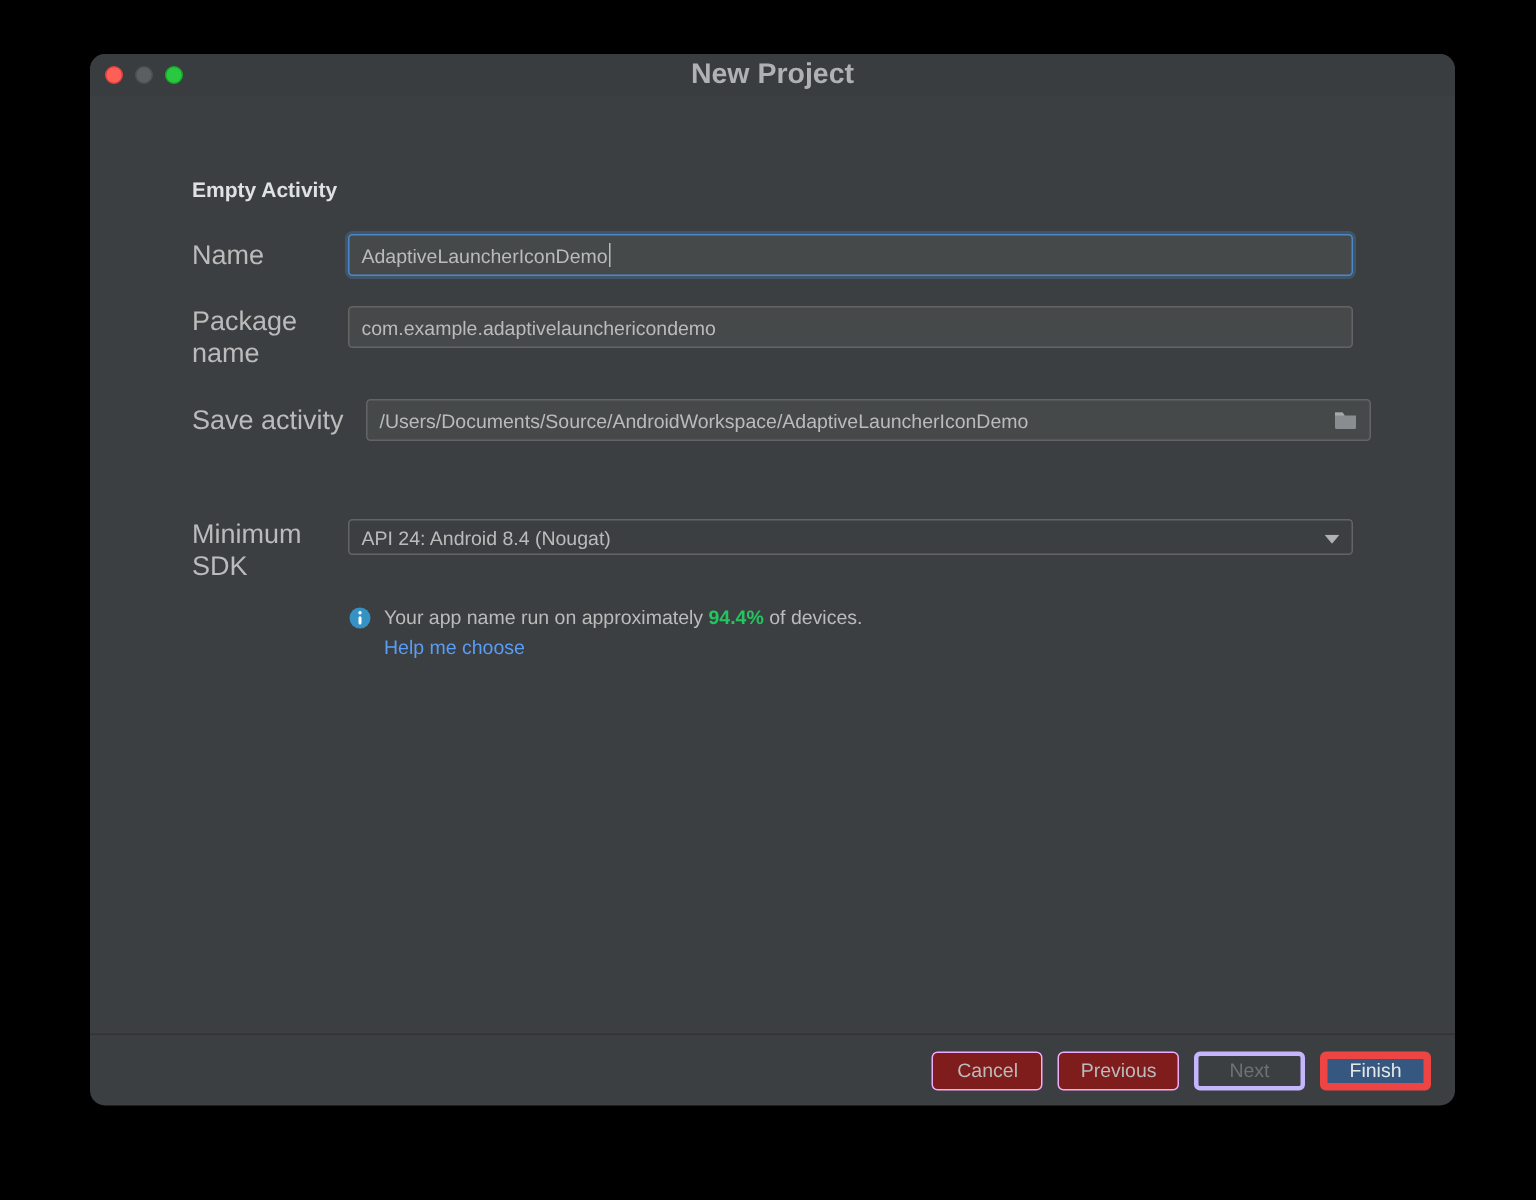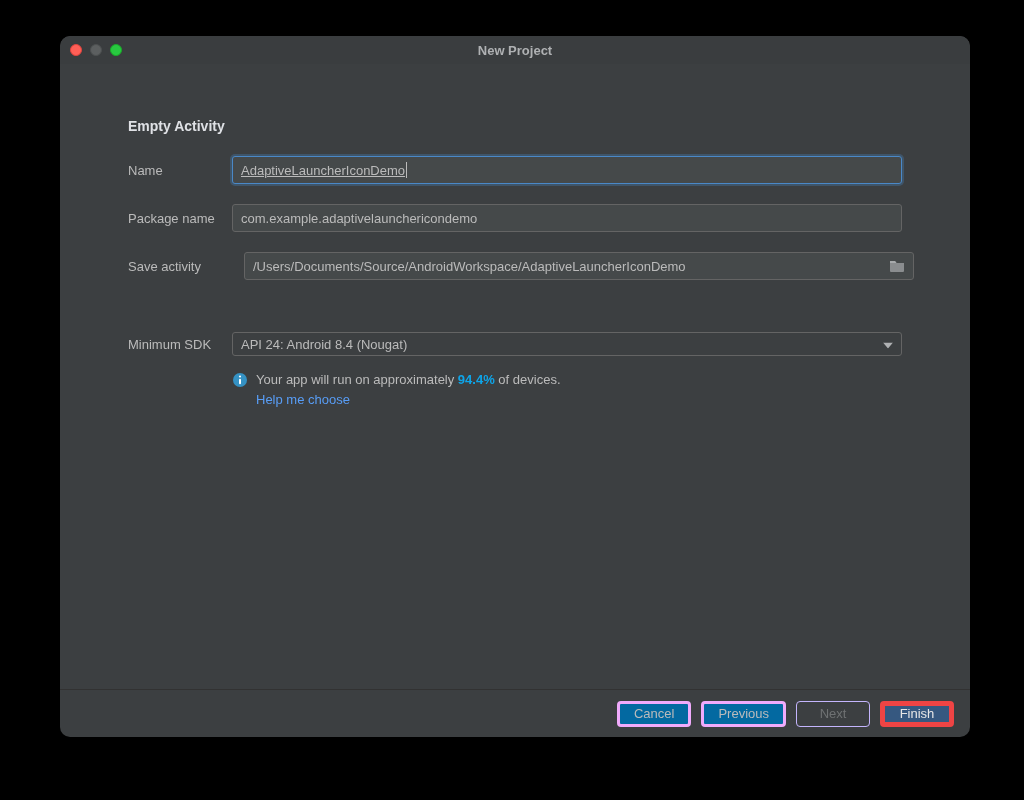"New Project" .window-title { font-size: 13px -> 19px }
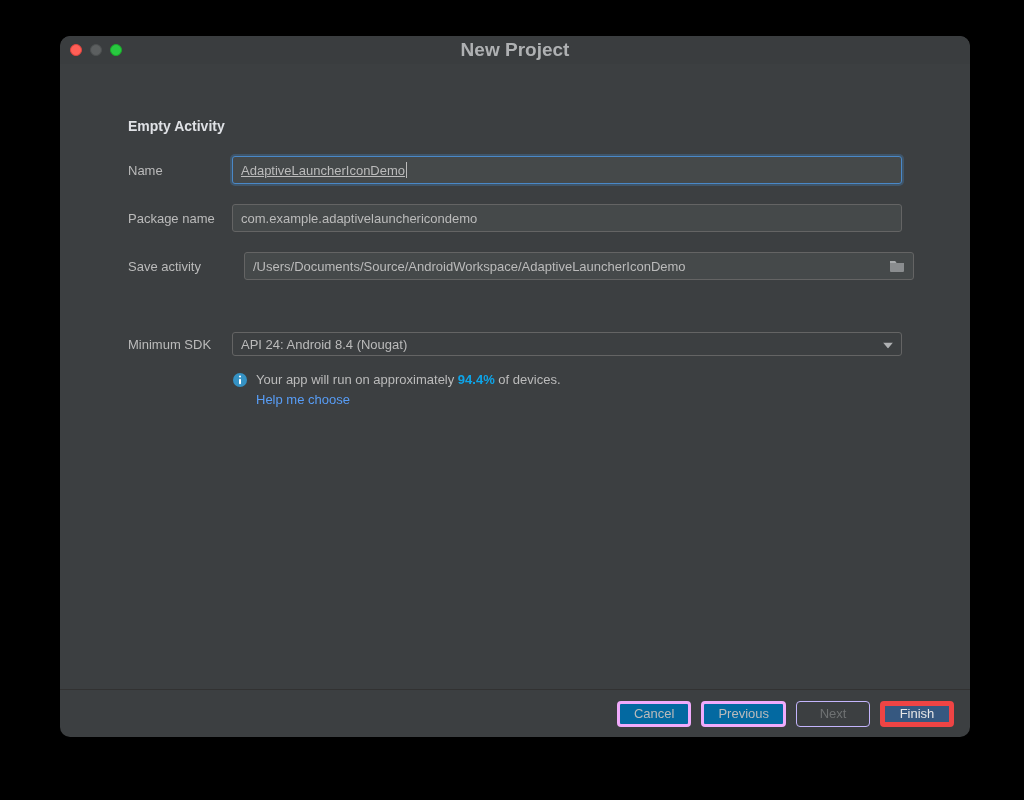"Name" .form-label { font-size: 13px -> 18px }
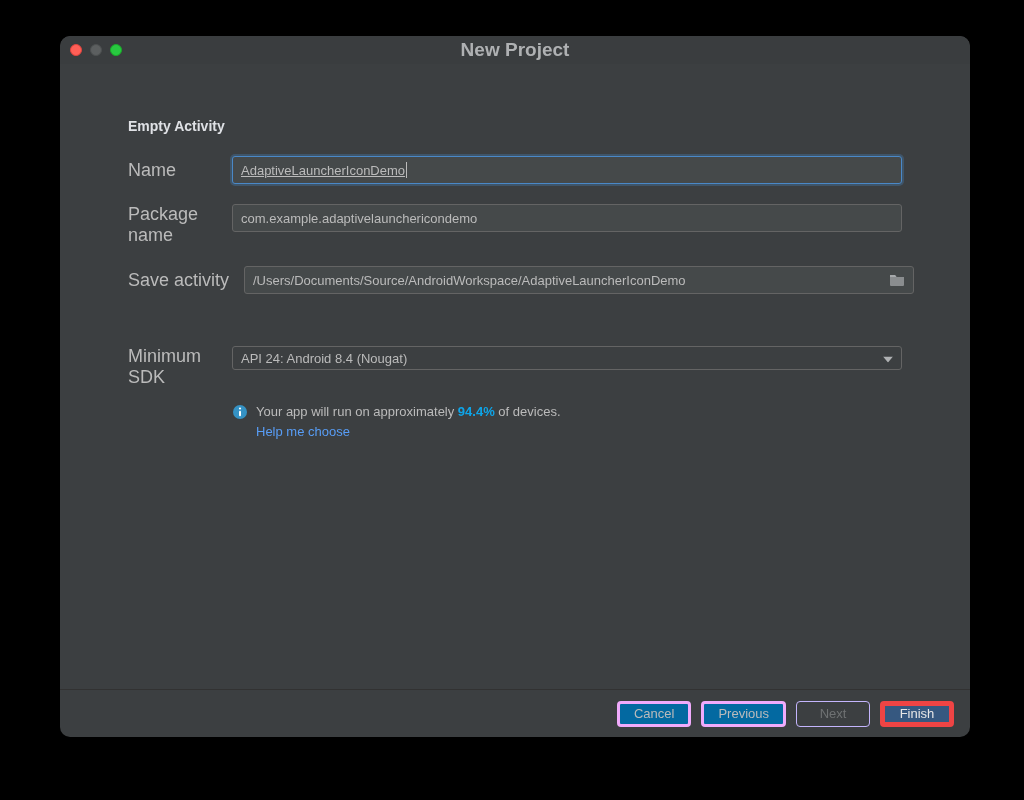"AdaptiveLauncherIconDemo" .text-input.focused { text-decoration: underline -> none }
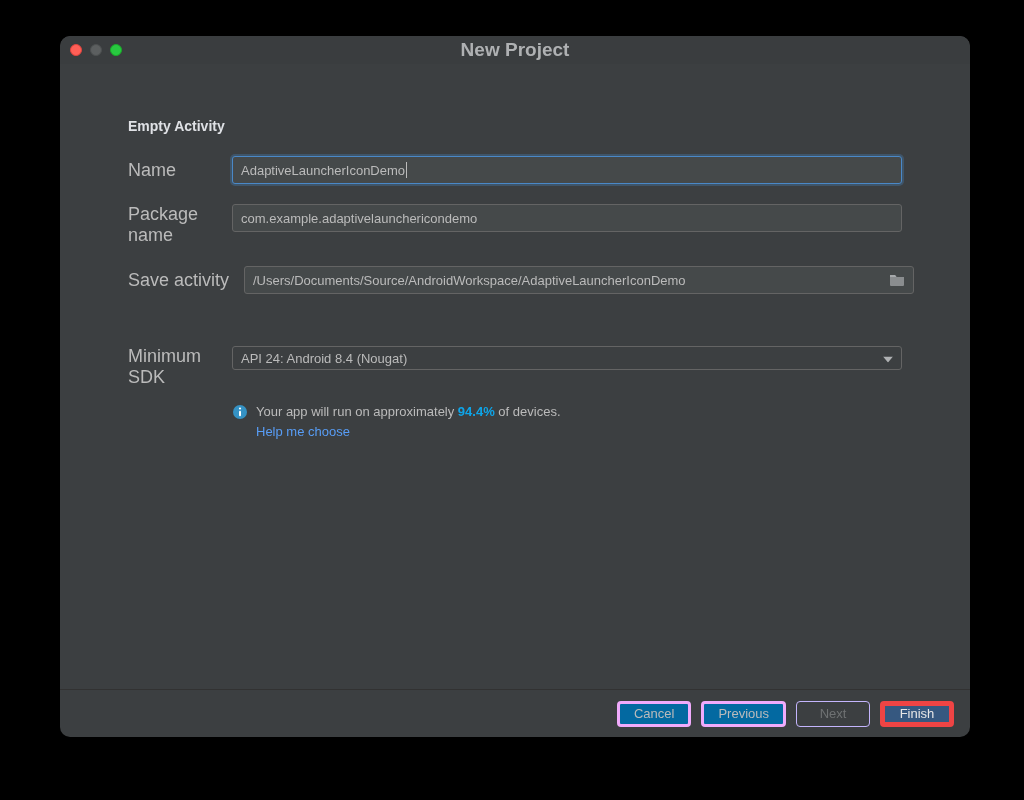"Your app will run on" span { text: will -> name }
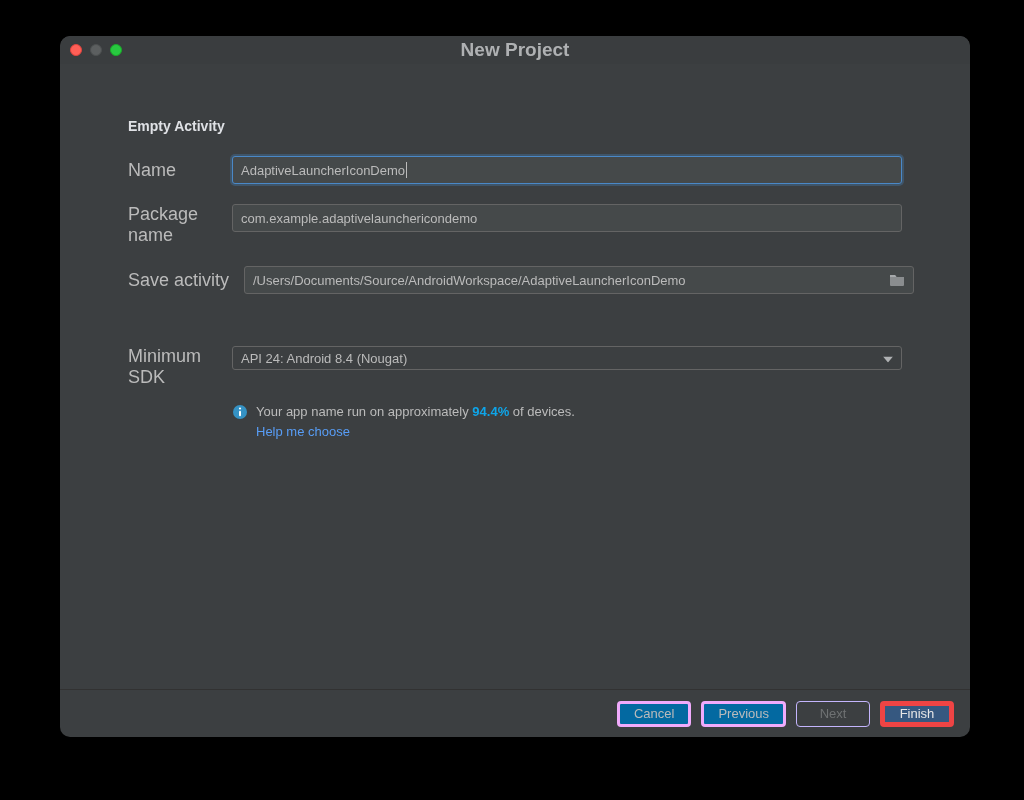"94.4%" .info-text b { color: #0ea5e9 -> #22c55e }
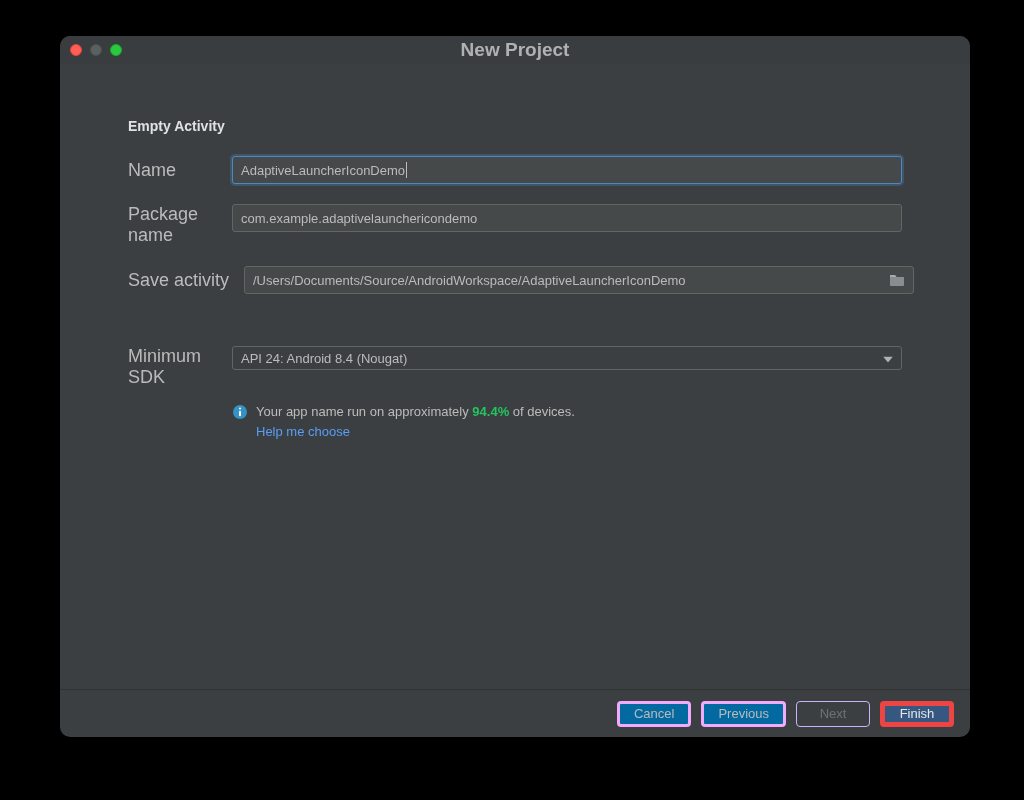"Cancel" .btn { background: #0369a1 -> #7f1d1d; border: 3px solid #f0abfc -> 1px solid #f0abfc }
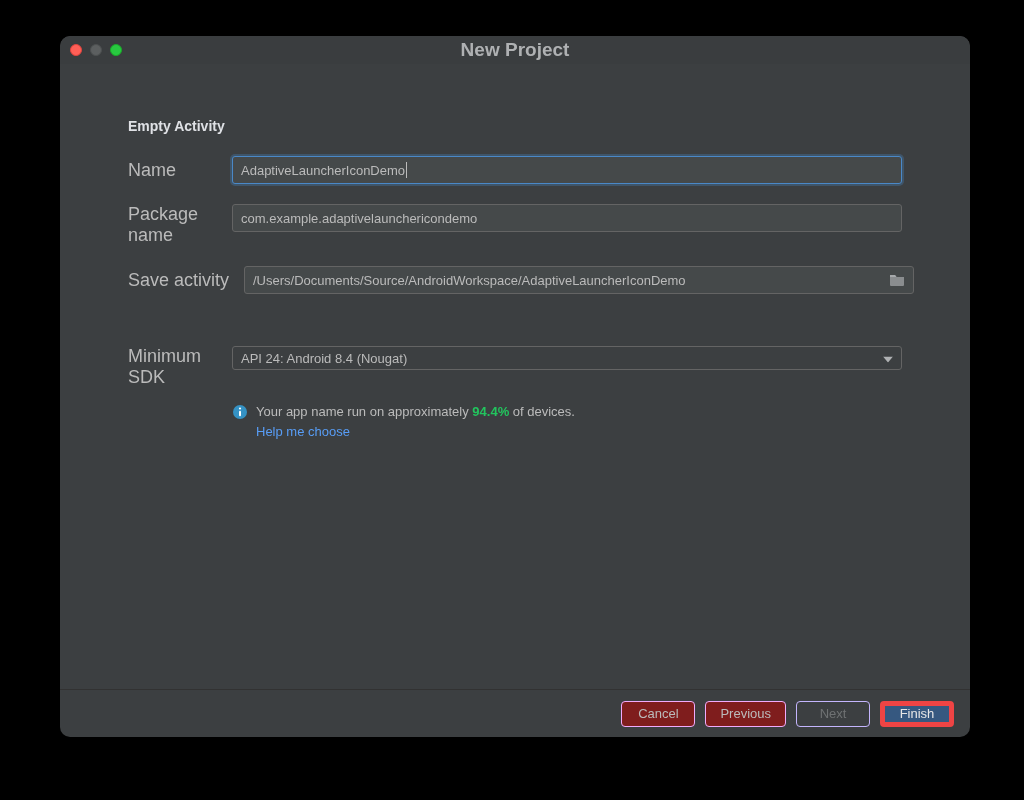"Next" .btn.disabled { border: 1px solid #c4b5fd -> 3px solid #c4b5fd }
